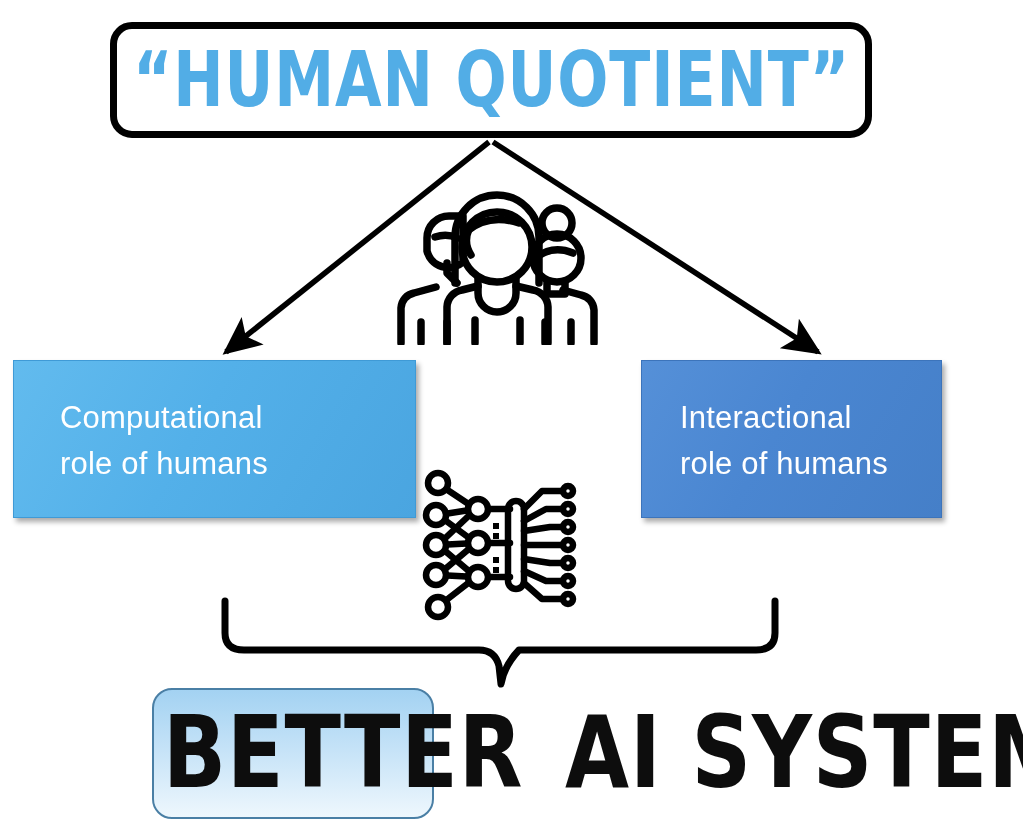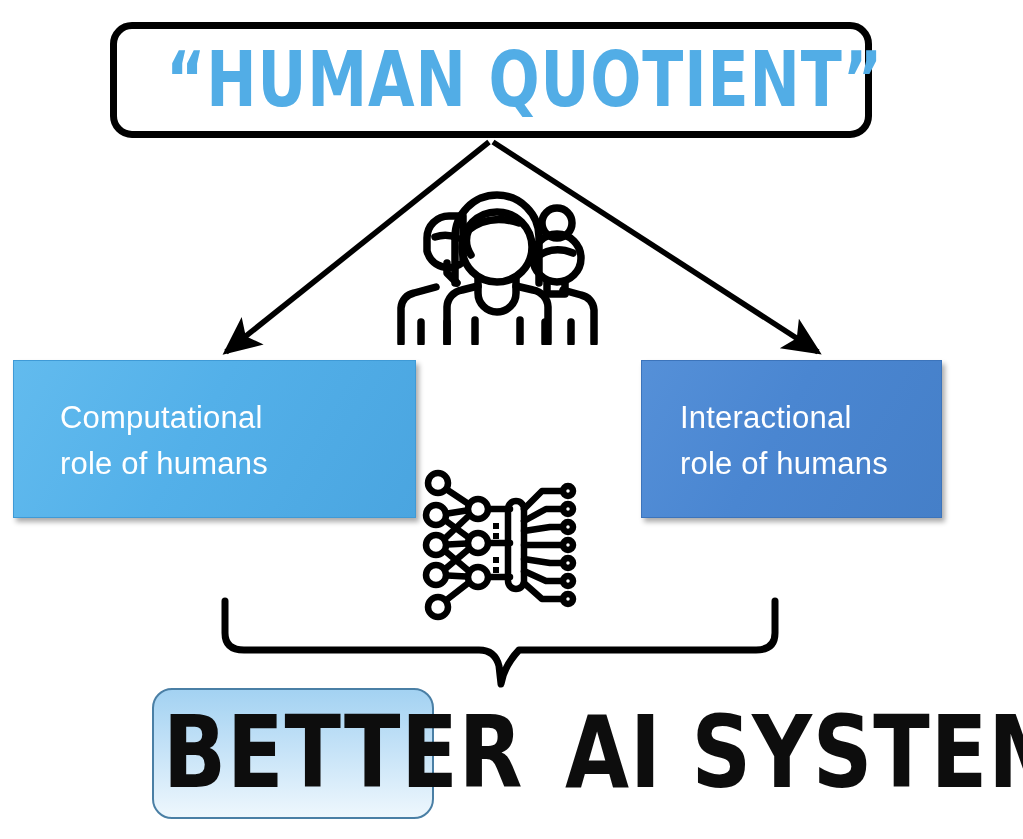"“HUMAN QUOTIENT”" #title-box { justify-content: flex-start -> center }
